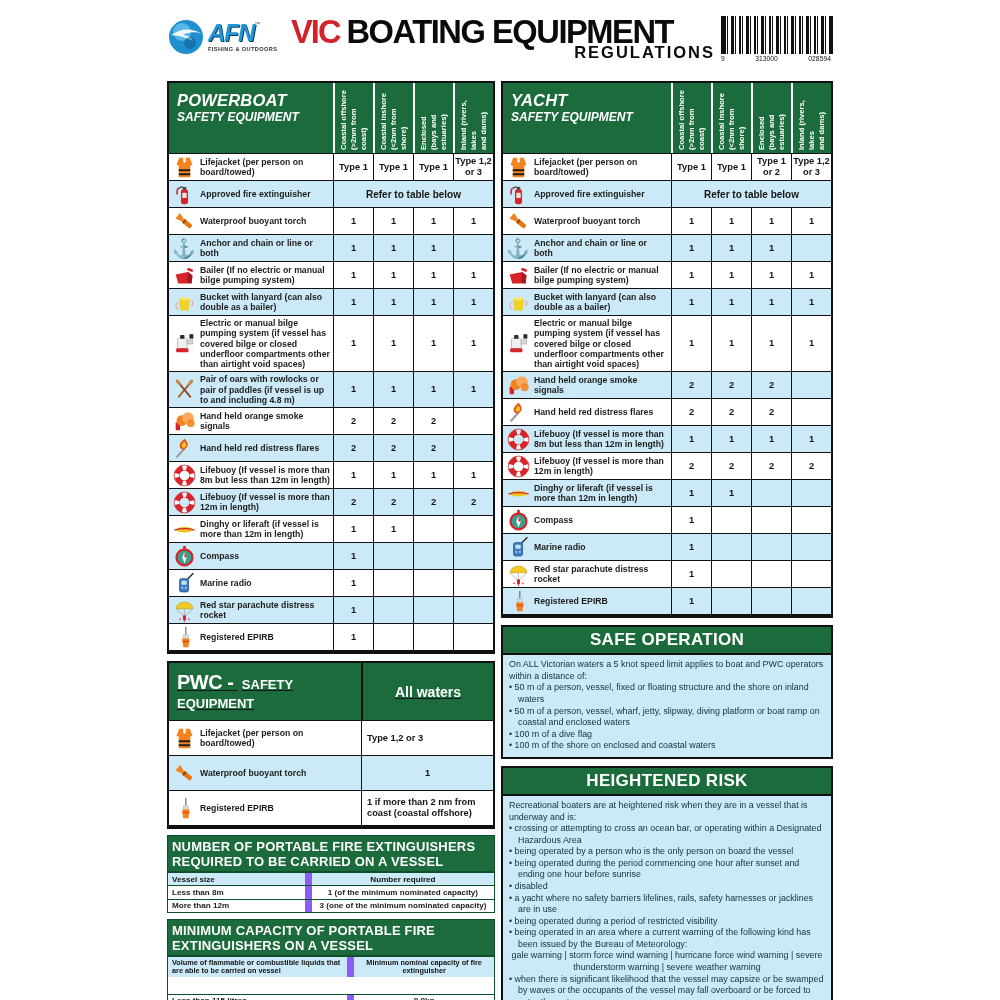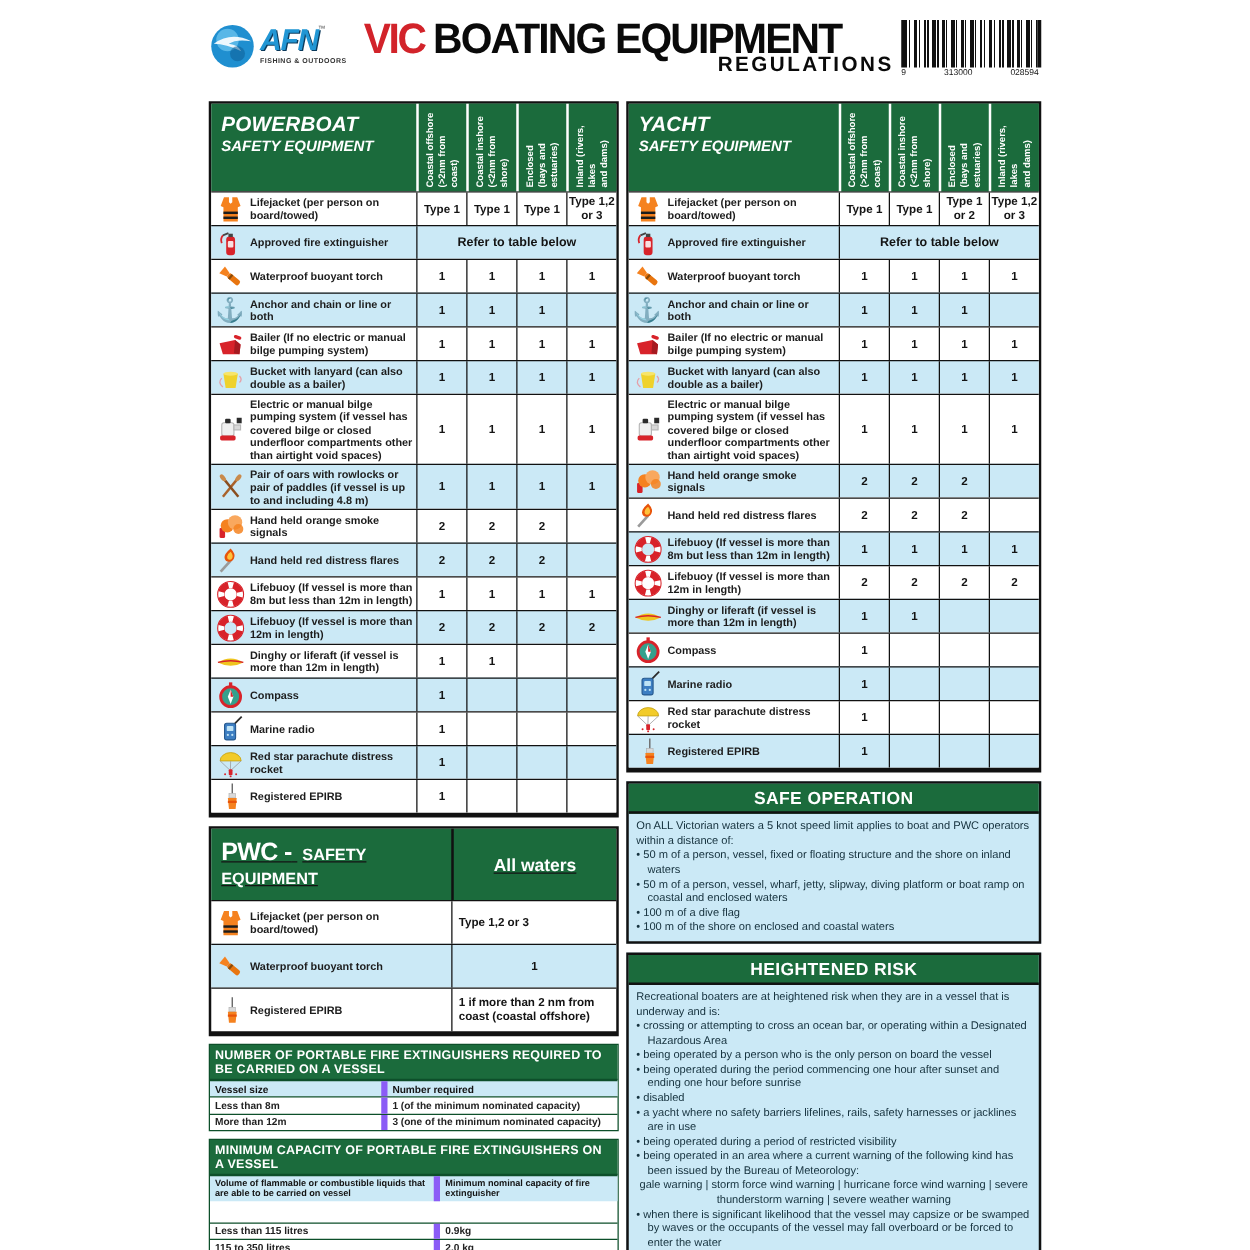"SAFE OPERATION" .ntitle { font-size: 14px -> 17px }
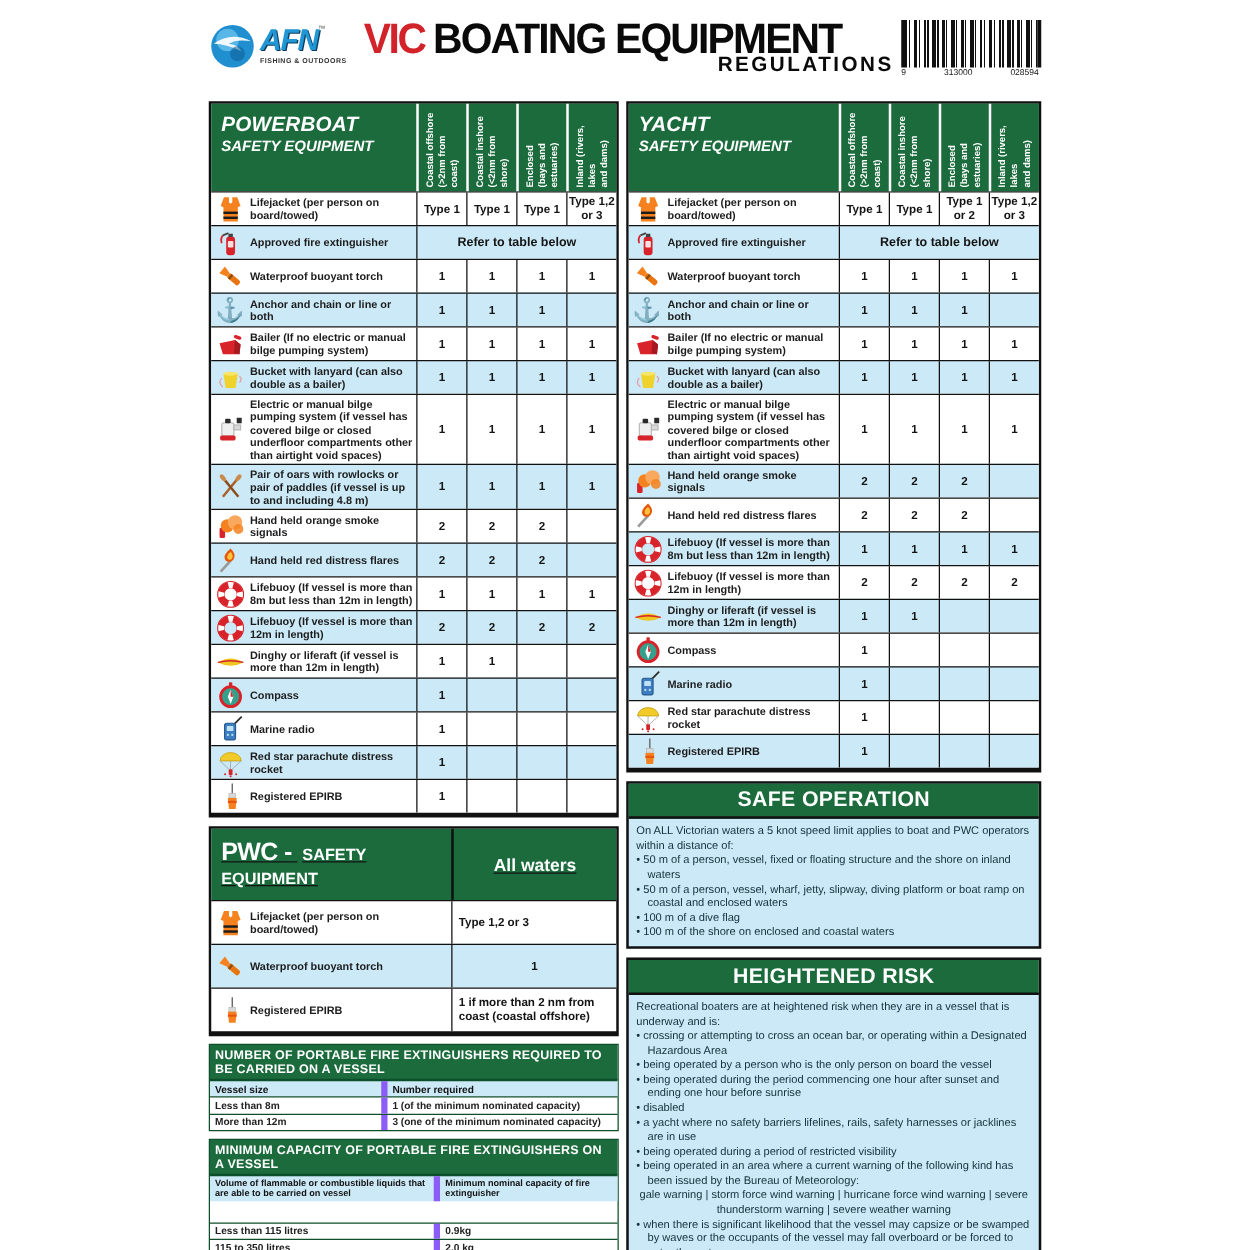"NUMBER OF PORTABLE FIRE EXTINGUISHERS" .fire-title { font-size: 10px -> 13px }
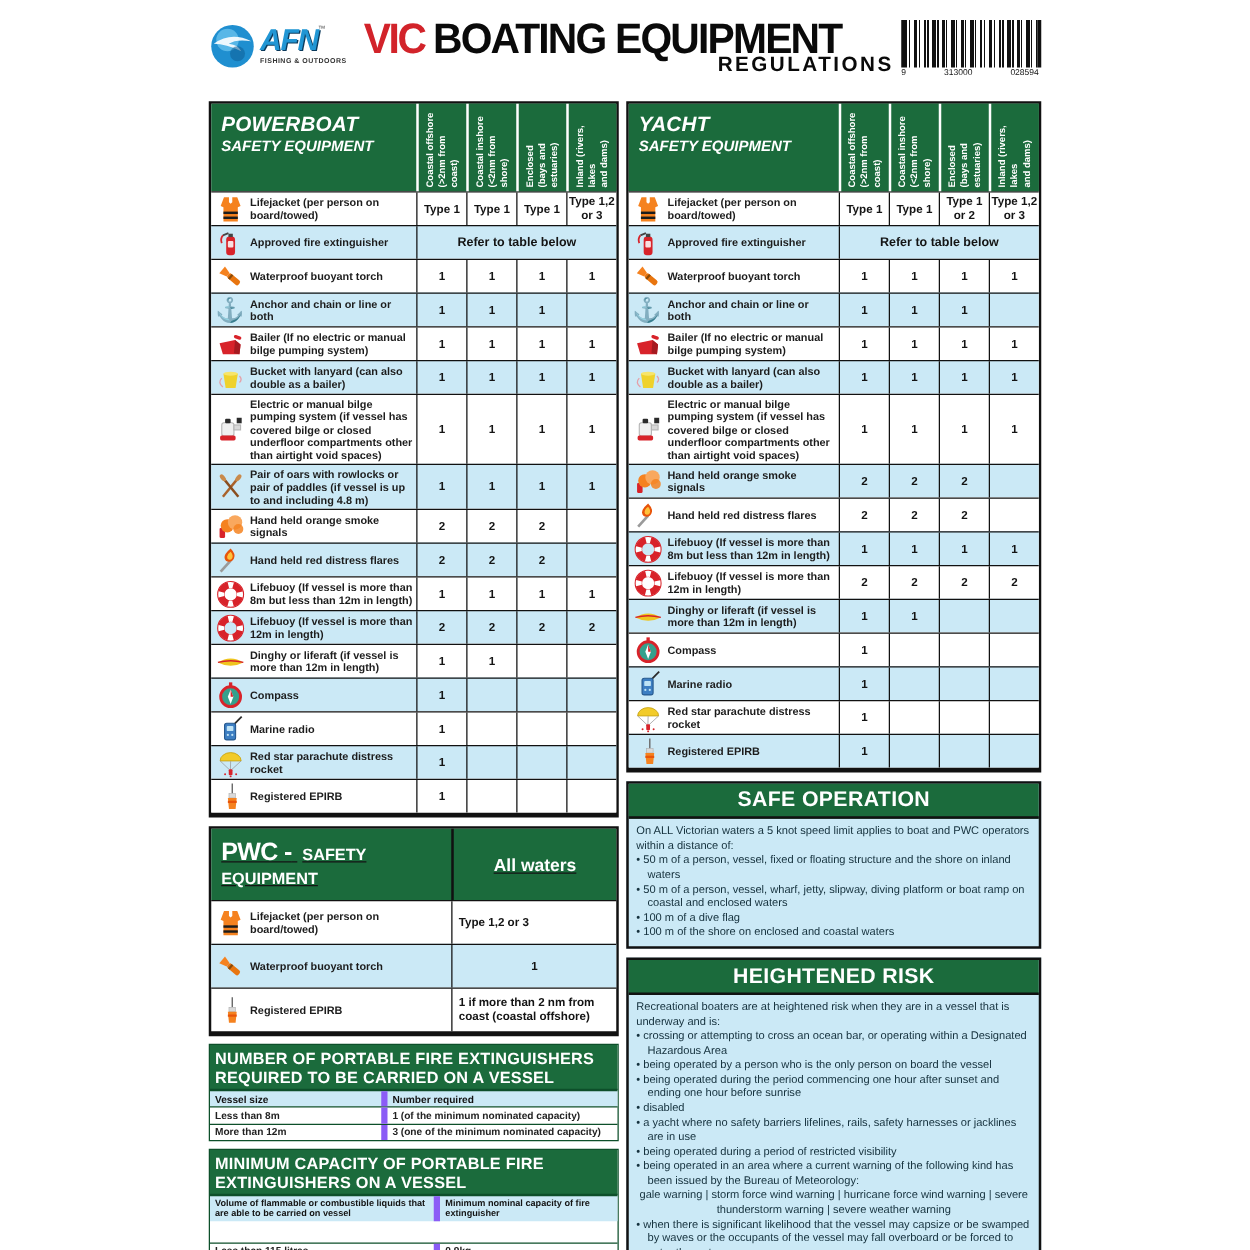"Number required" .fire-cell + .fire-cell { border-left: 5px solid #8b5cf6 -> 7px solid #8b5cf6; text-align: none -> center }
